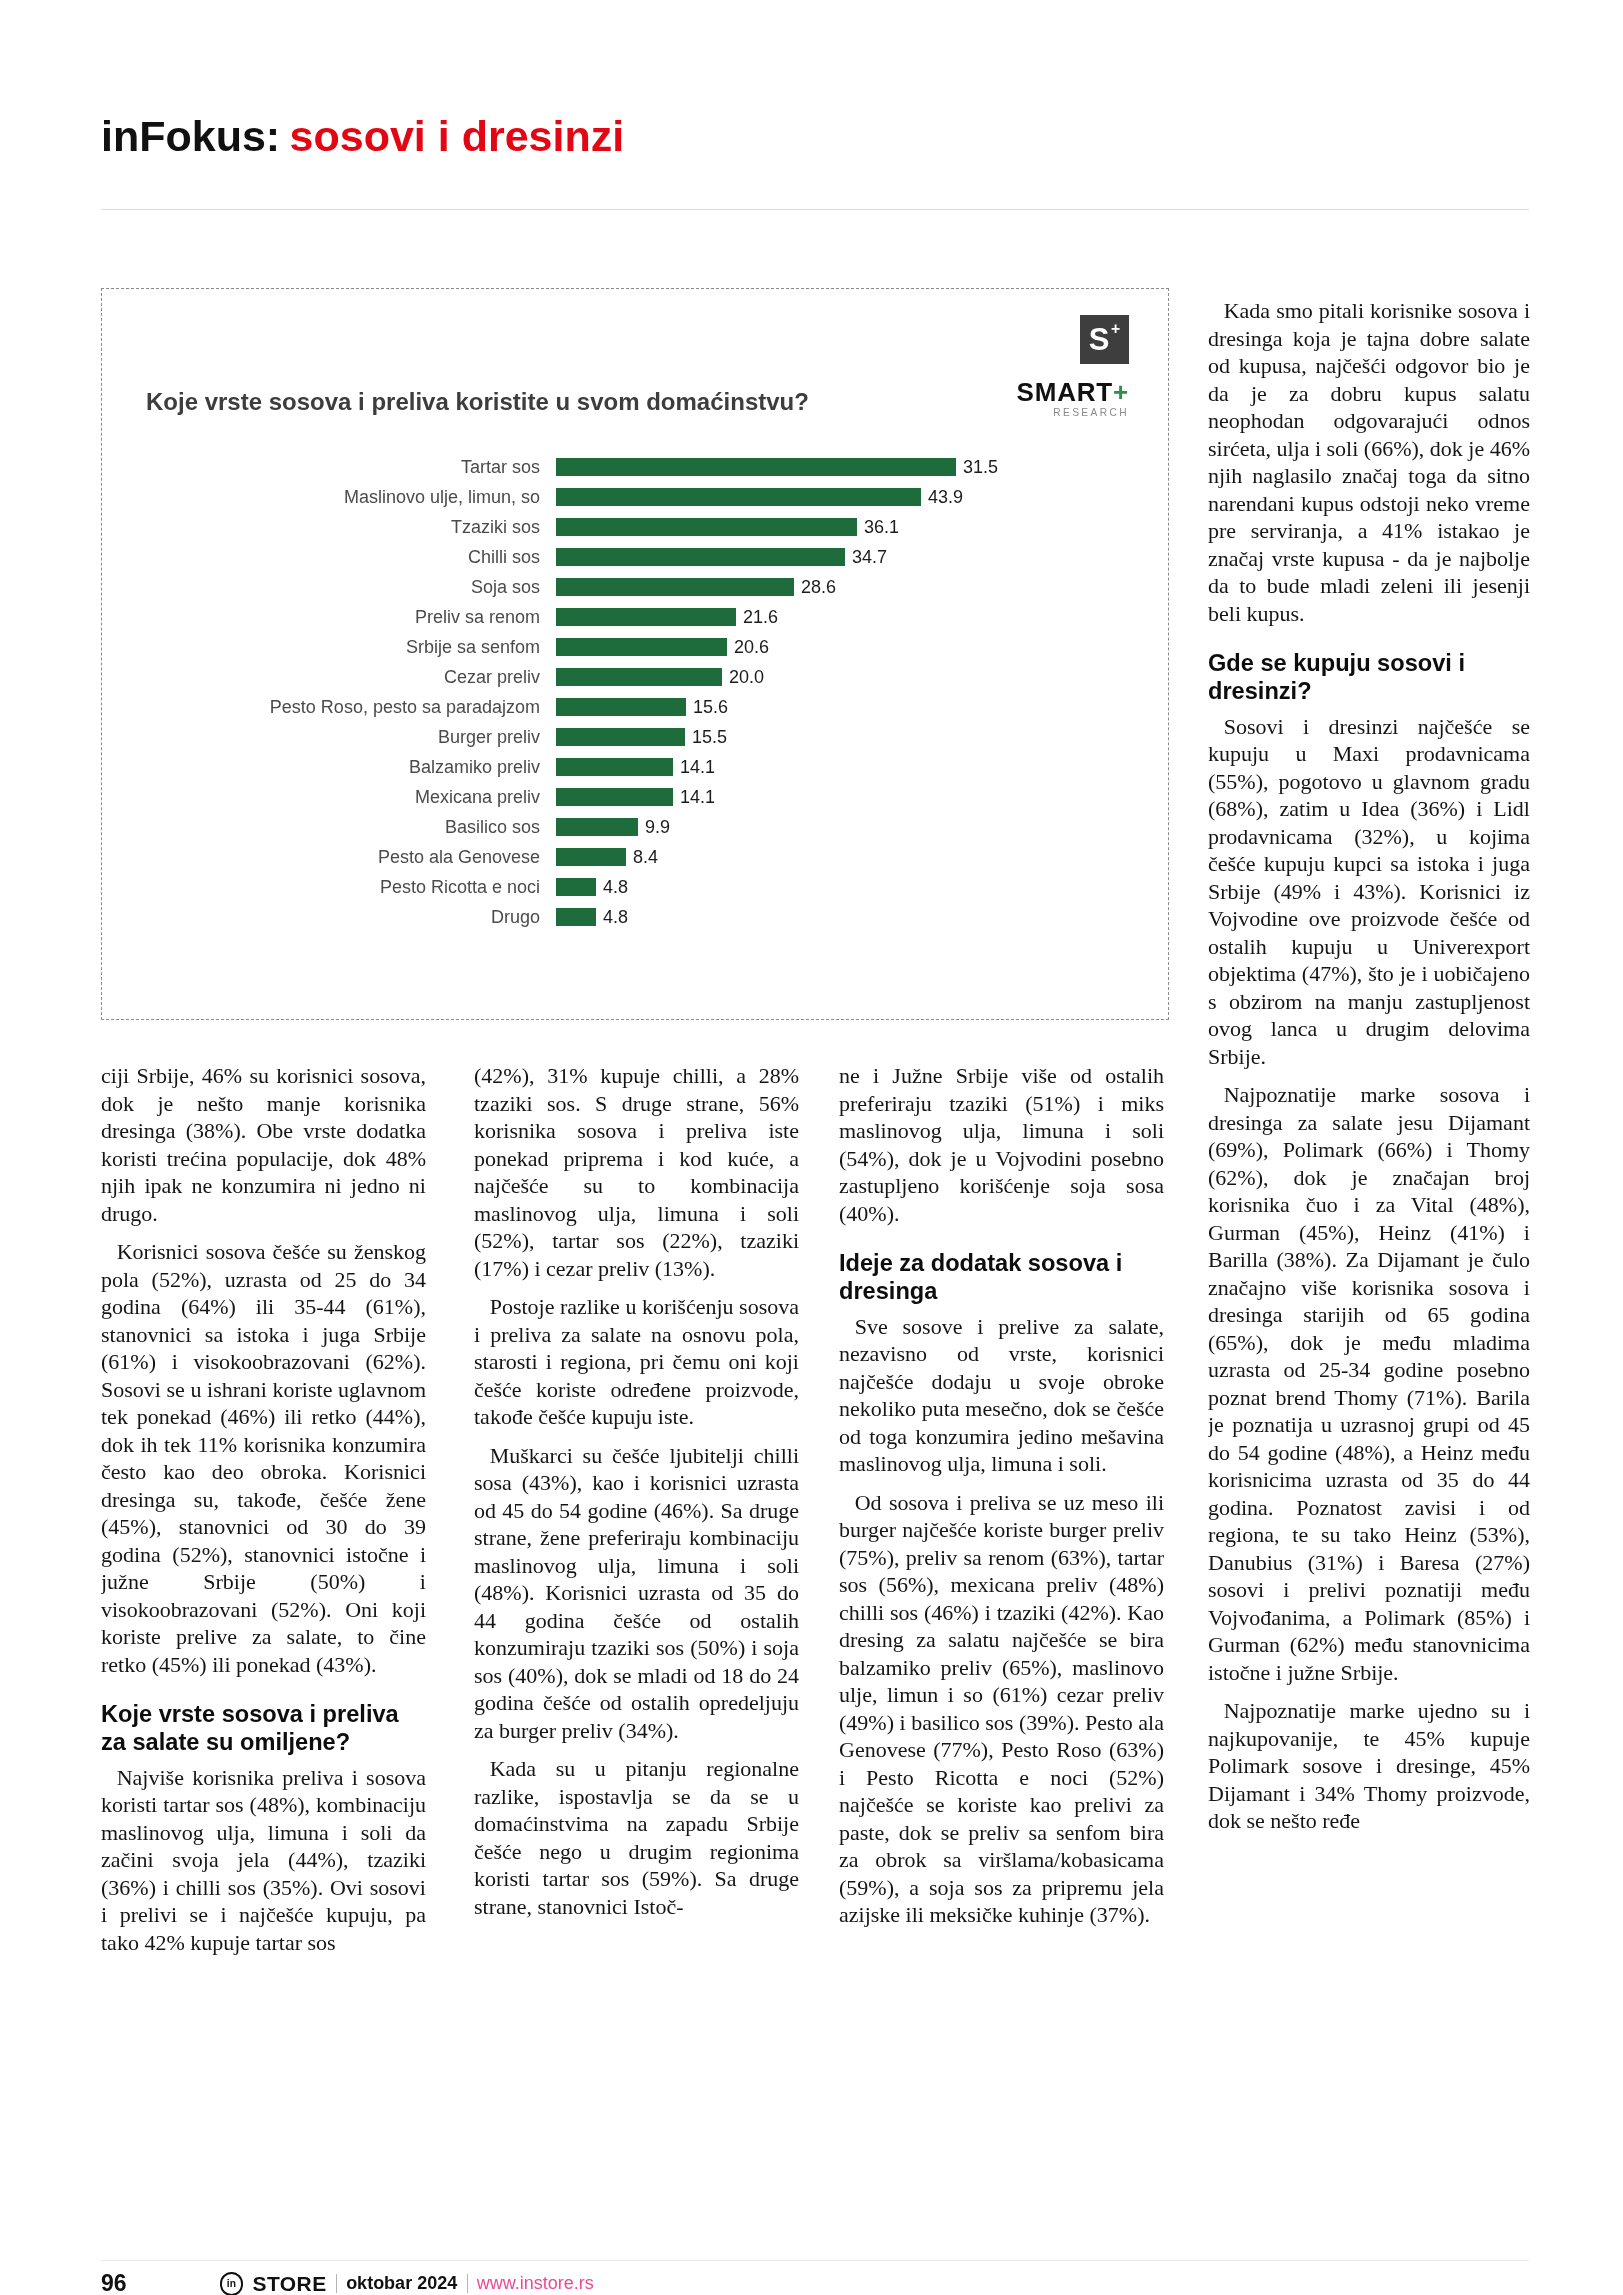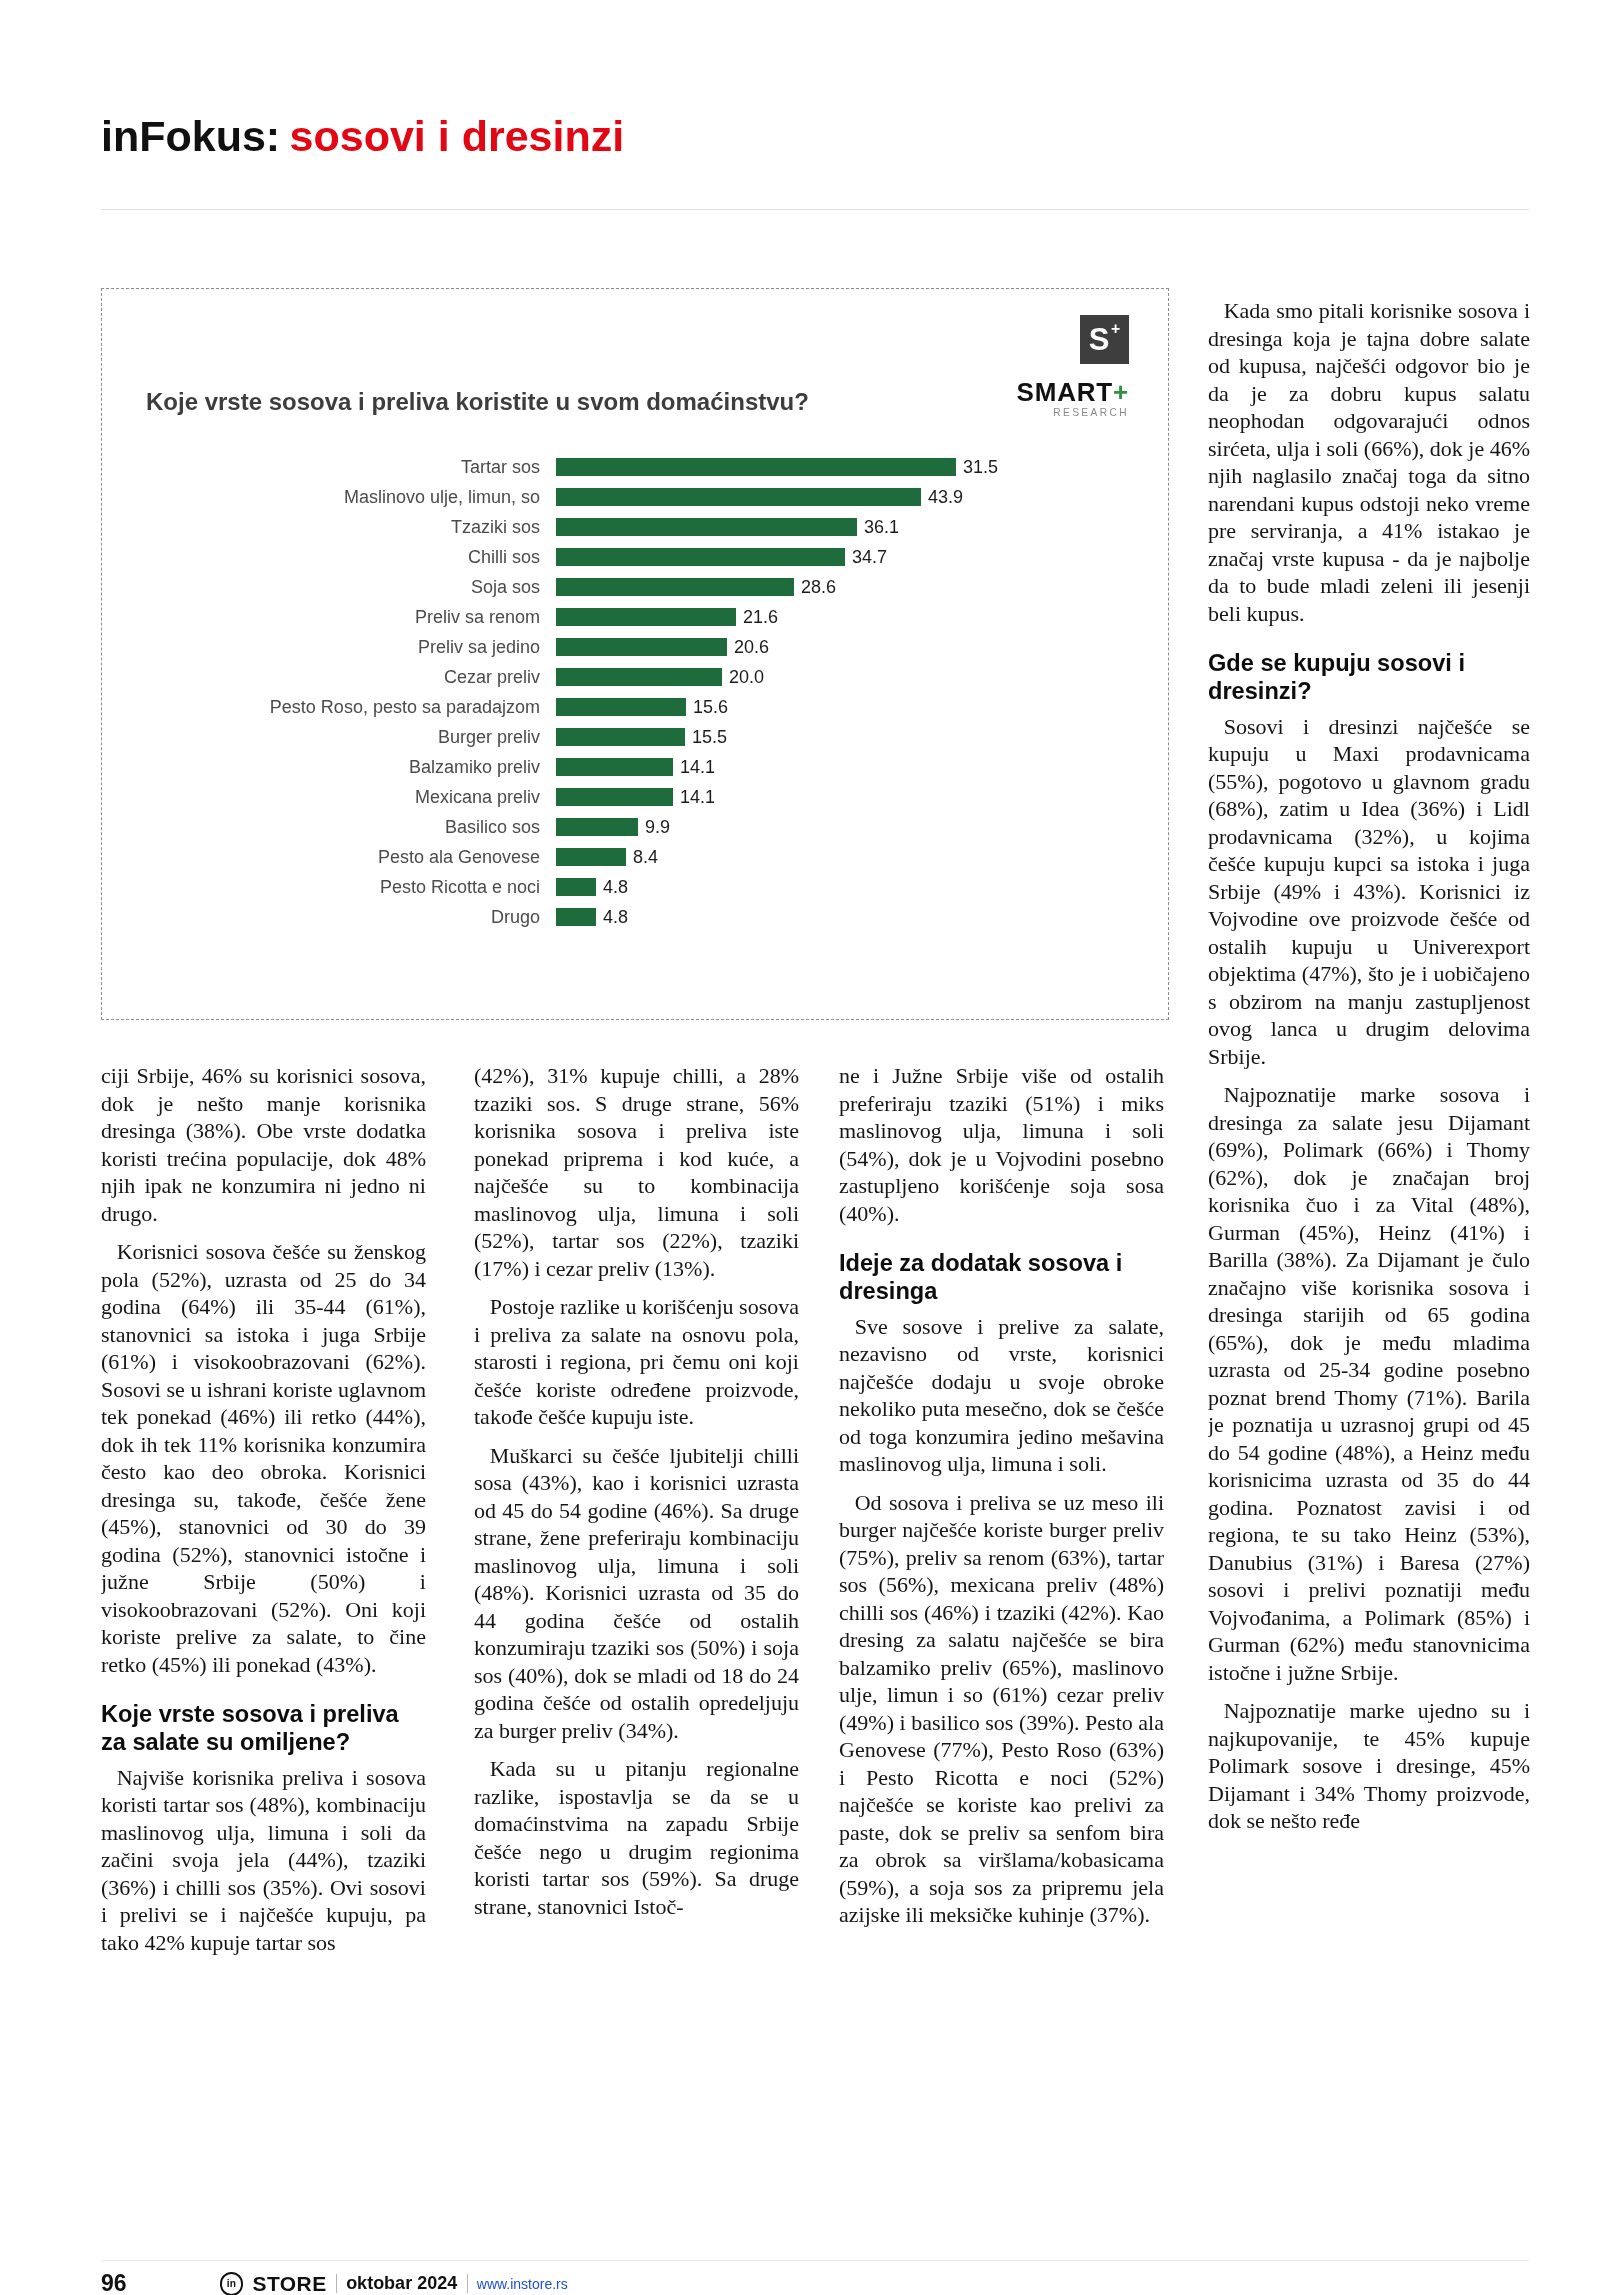"Preliv sa jedino" div.bar-label { text: Preliv sa jedino -> Srbije sa senfom }
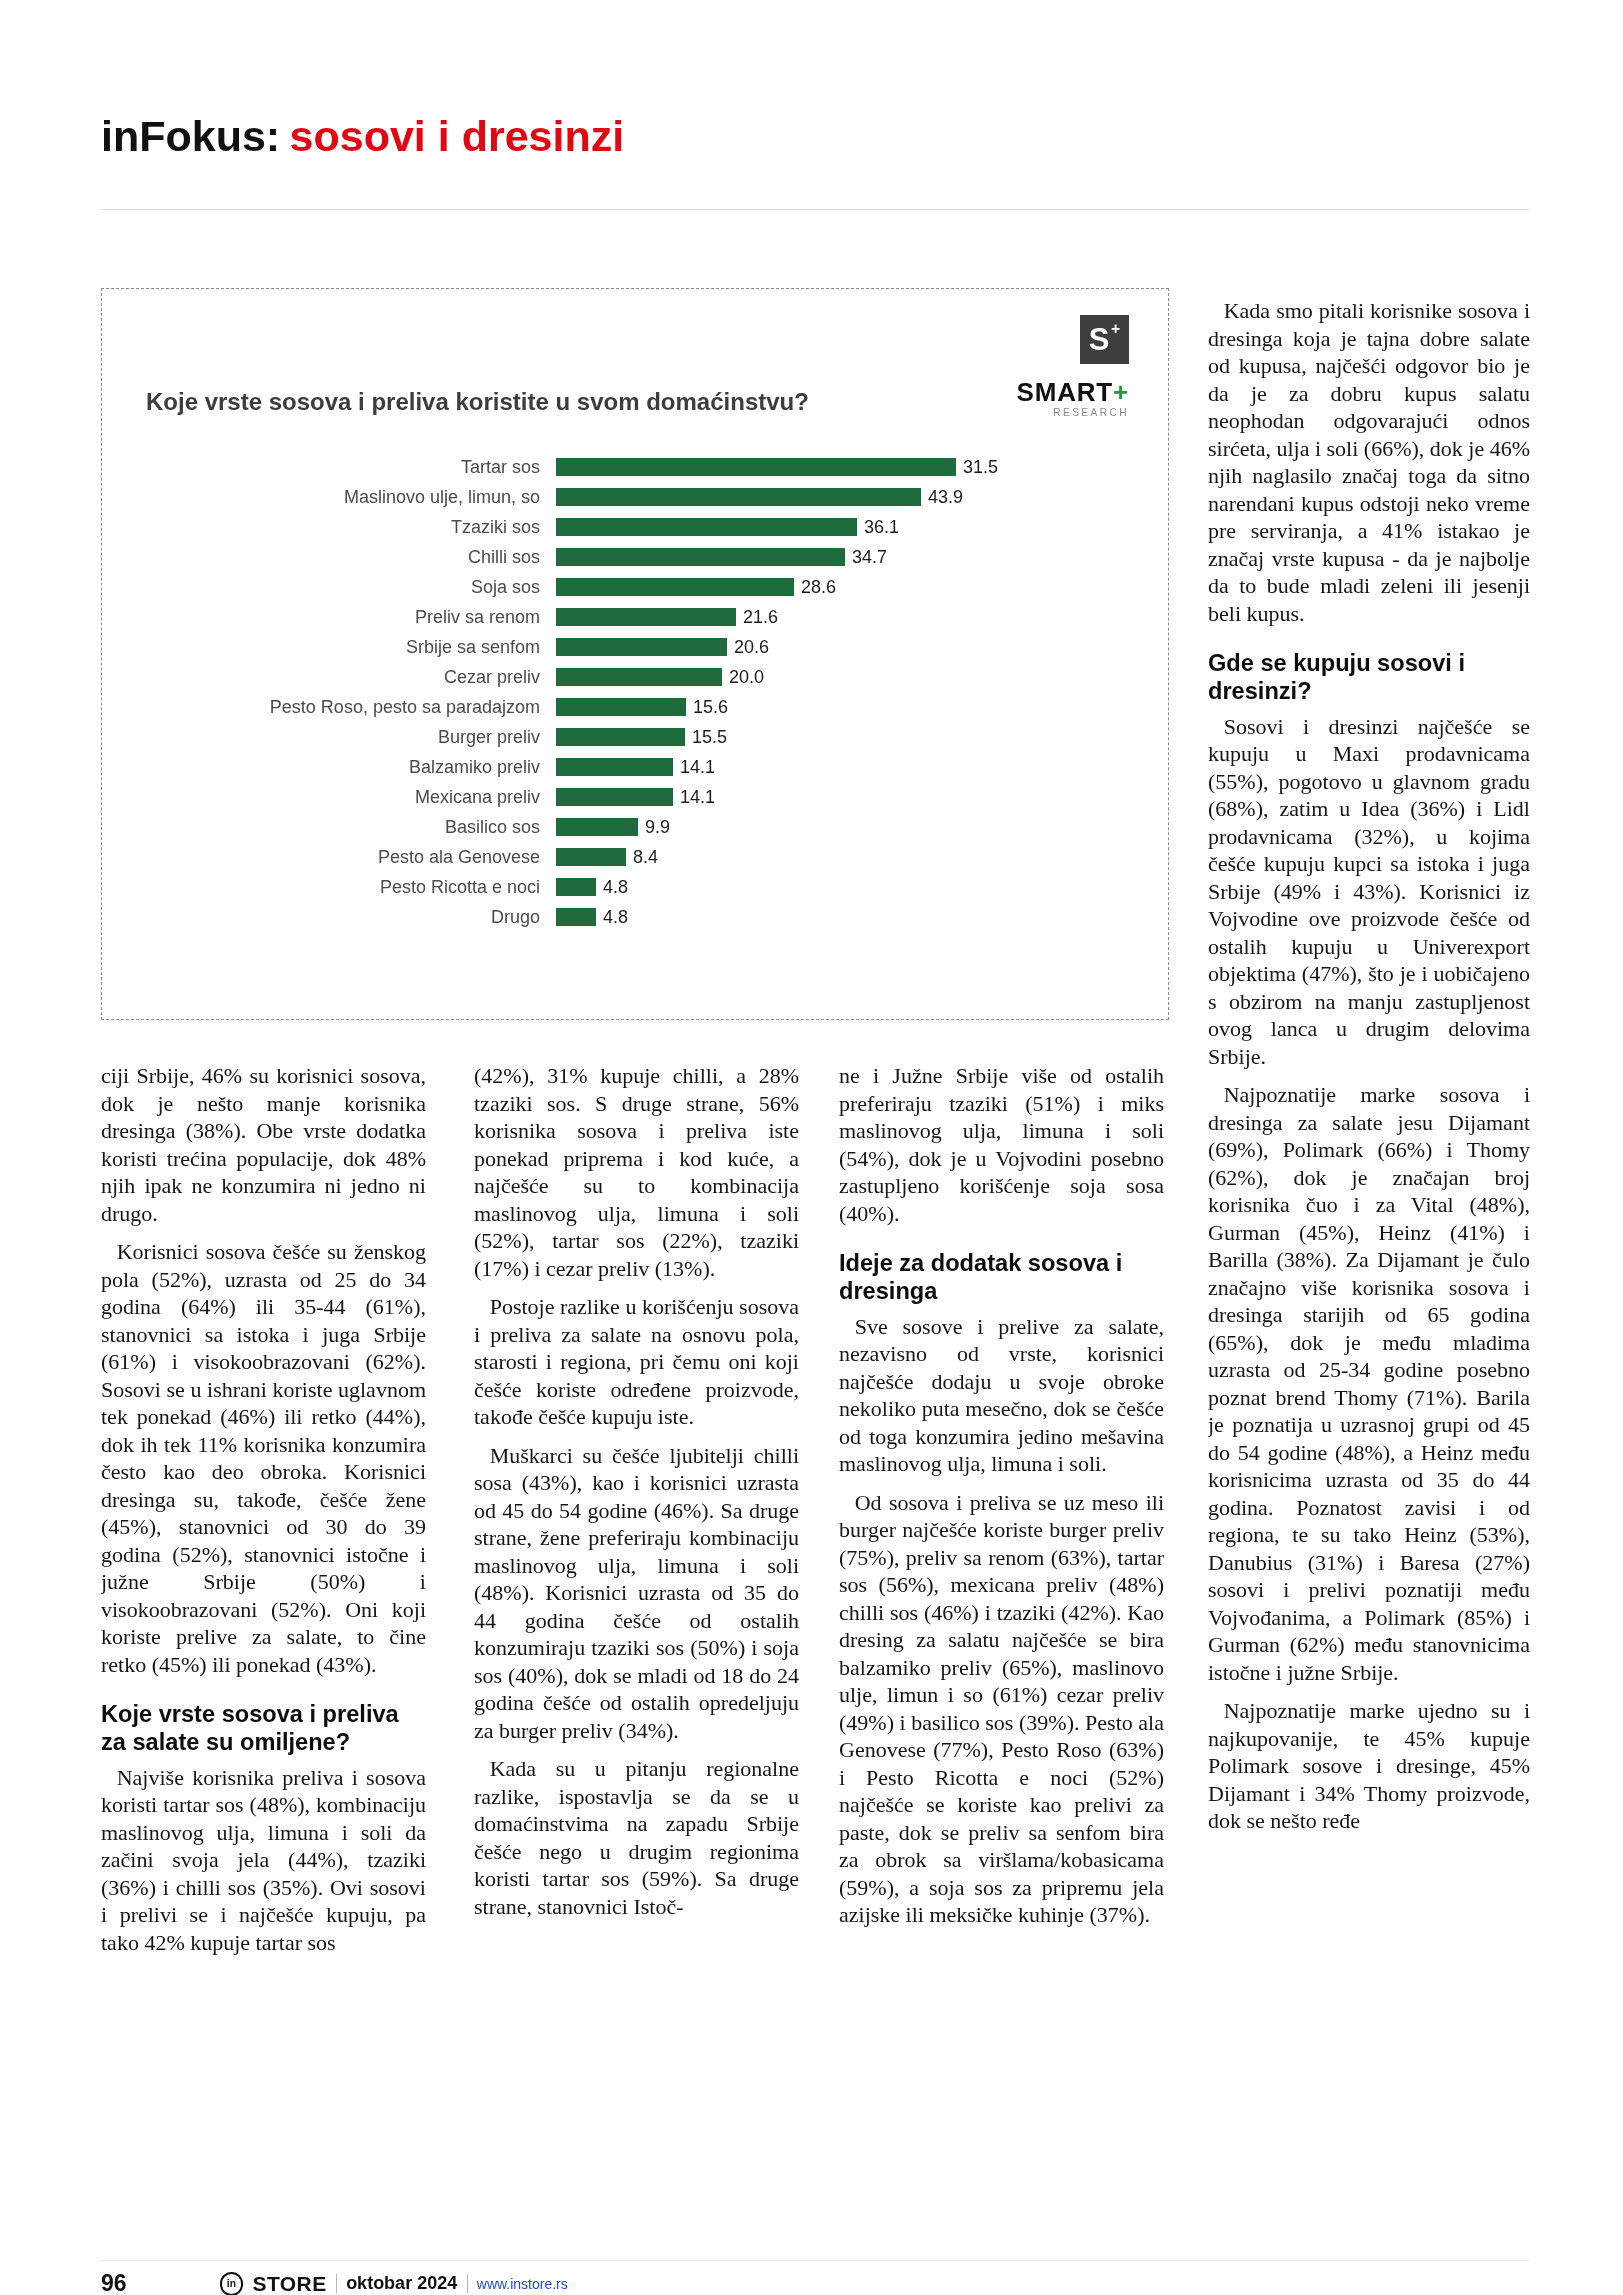"www.instore.rs" .footer-url { color: #1d4ed8 -> #ec4899; font-size: 14px -> 18px }
